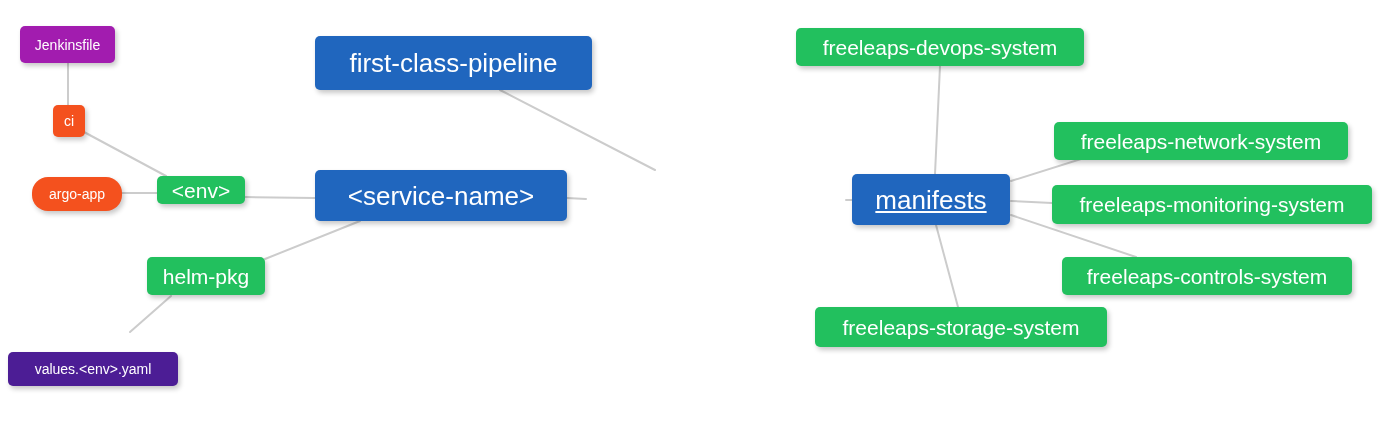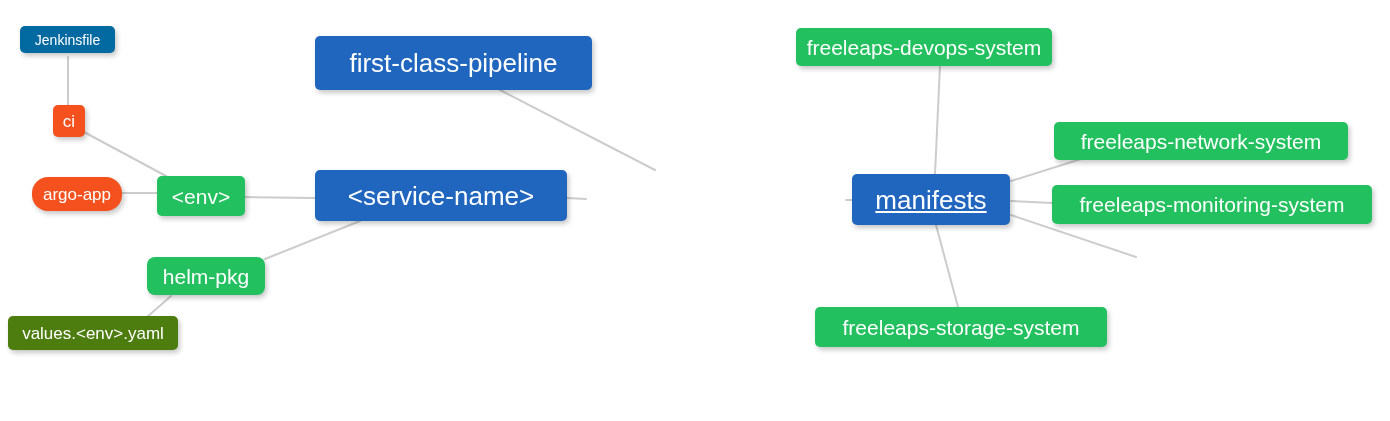"Jenkinsfile" div.node { background: #0369a1 -> #a21caf; height: 27px -> 37px }
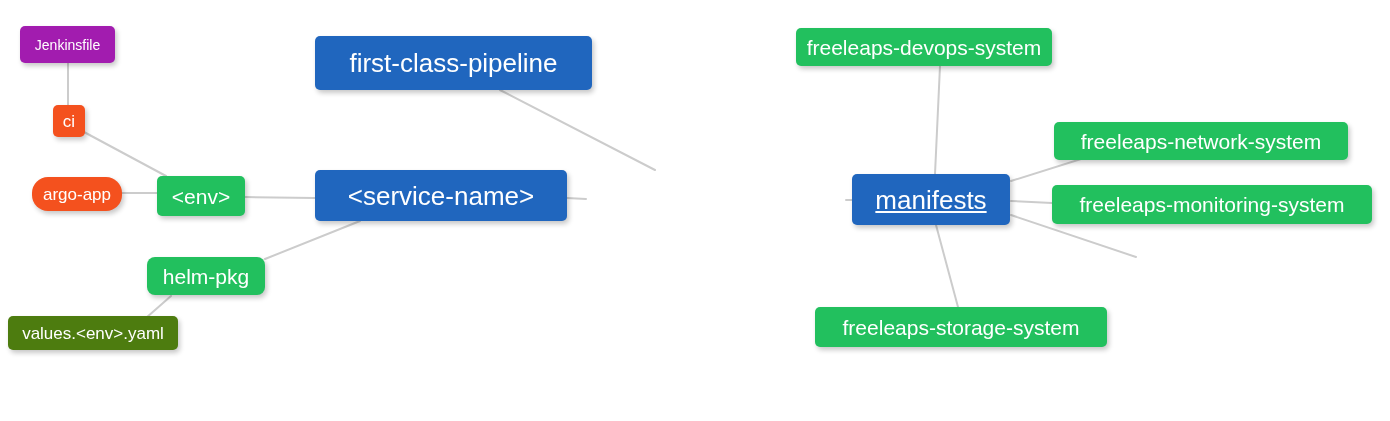"freeleaps-devops-system" div.node { width: 256px -> 288px }
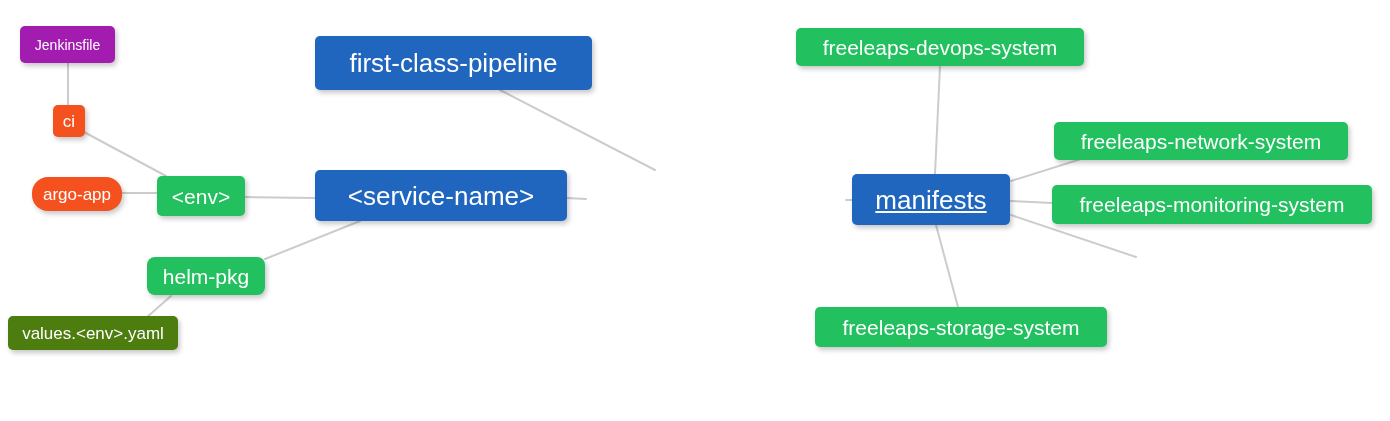"ci" .size-m { font-size: 17px -> 14px }
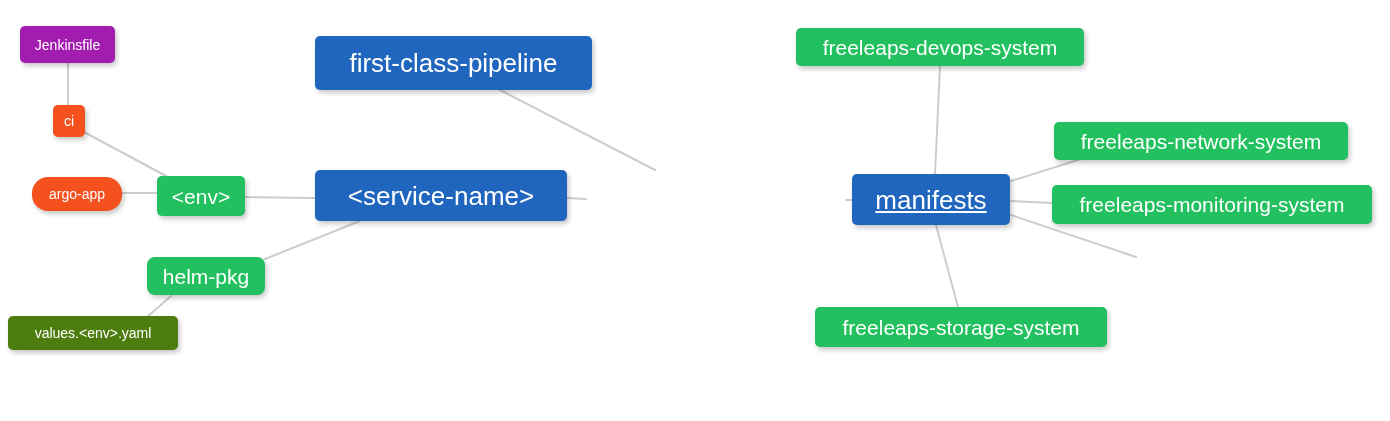"<env>" div.node { height: 40px -> 28px }
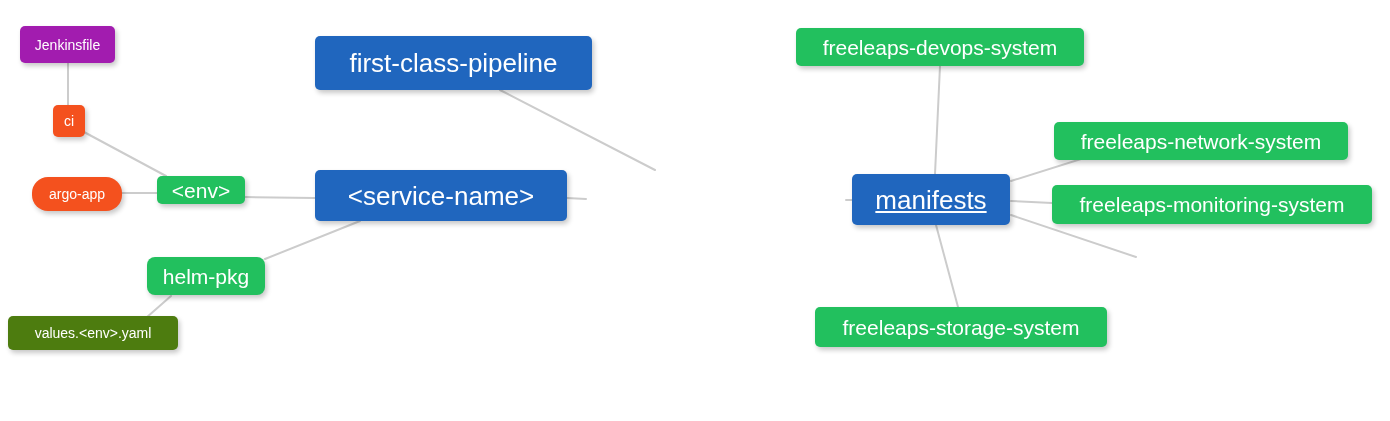"helm-pkg" div.node { border-radius: 8px -> none }
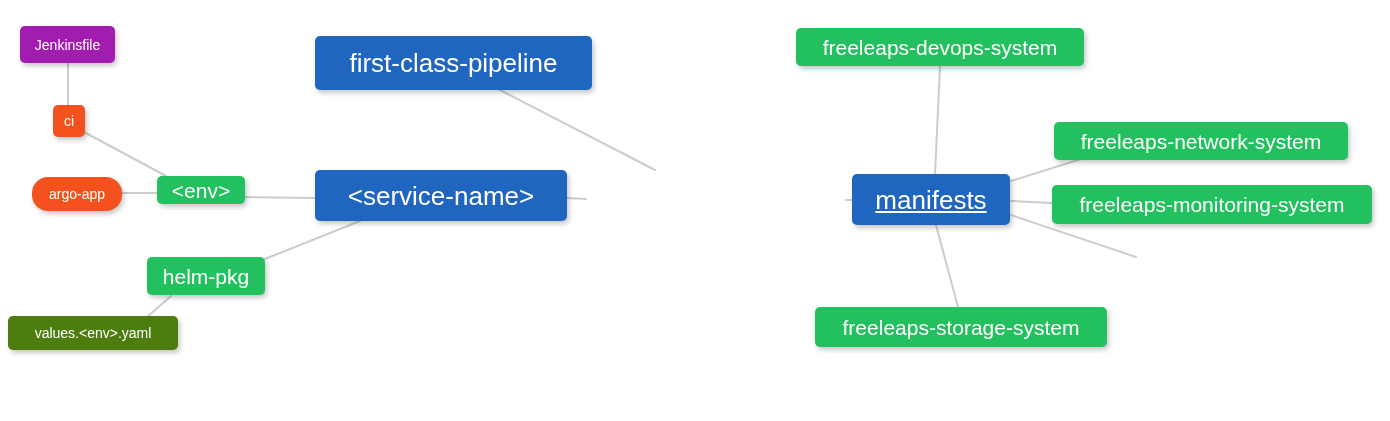"freeleaps-controls-system" div.node { html: none -> <div>freeleaps-controls-system</div> }
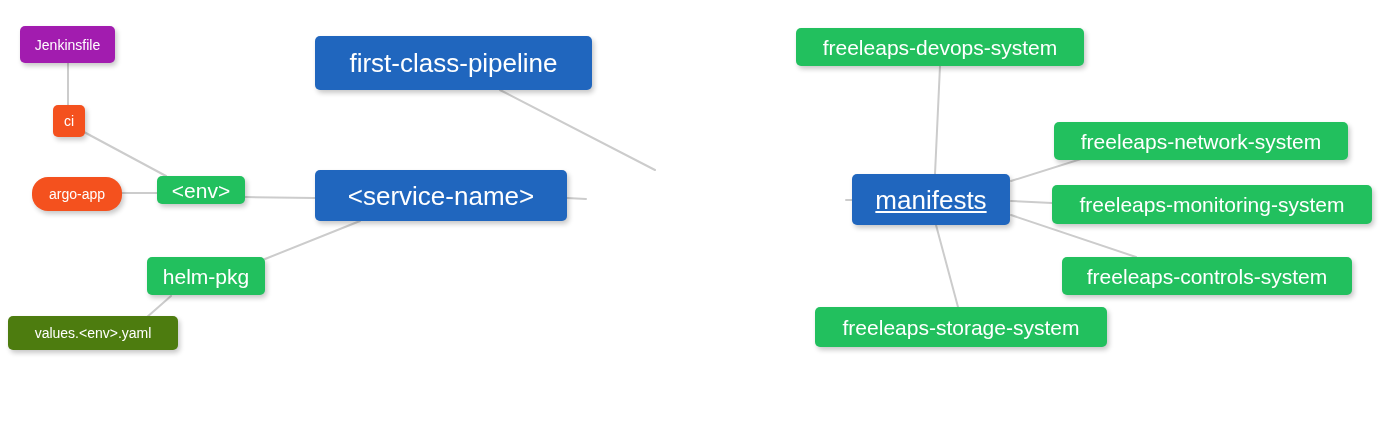"values.<env>.yaml" div.node { background: #4d7c0f -> #4c1d95; top: 316px -> 352px }
